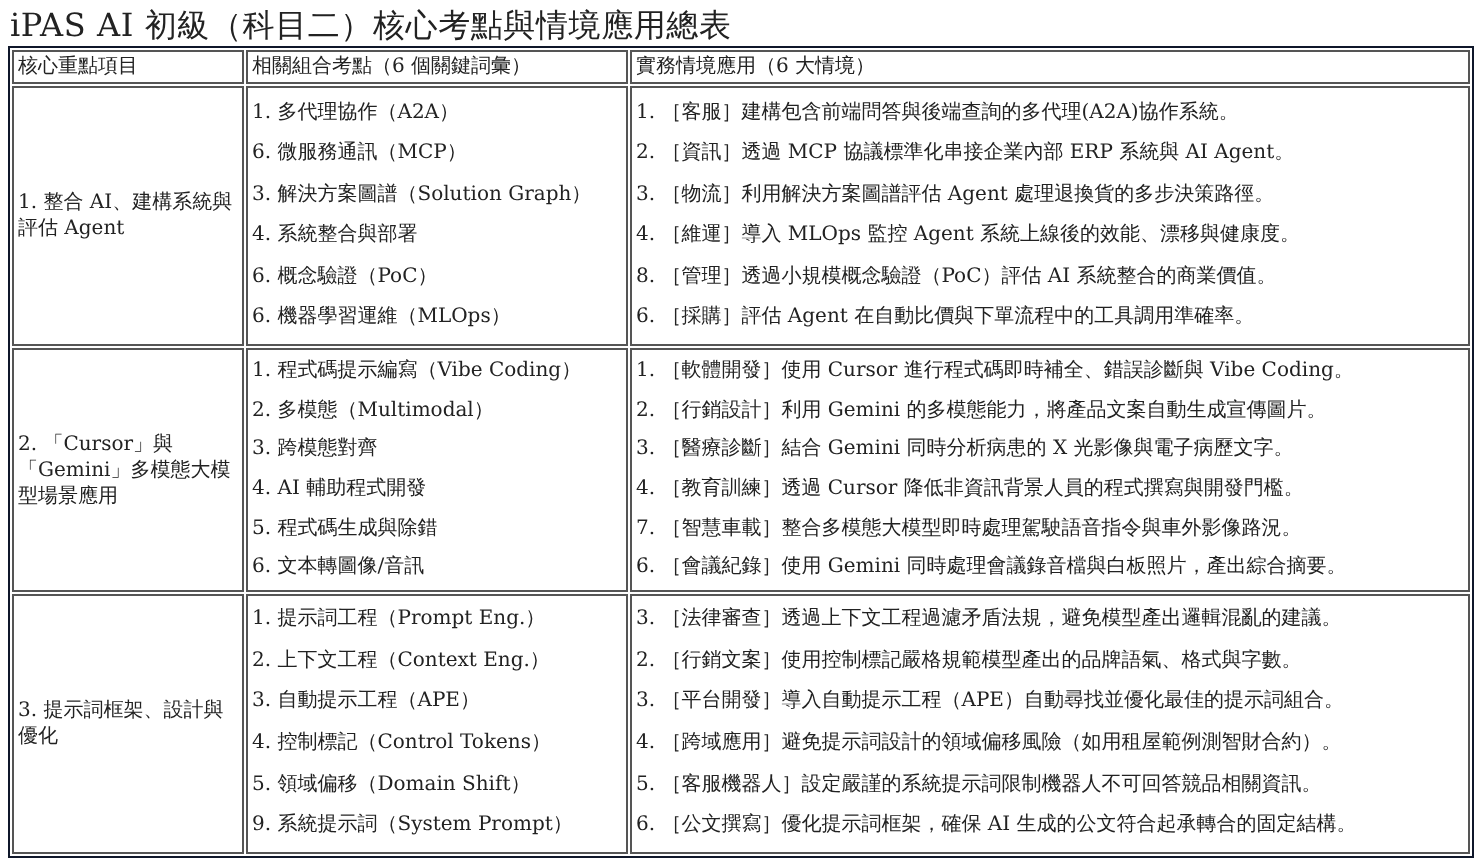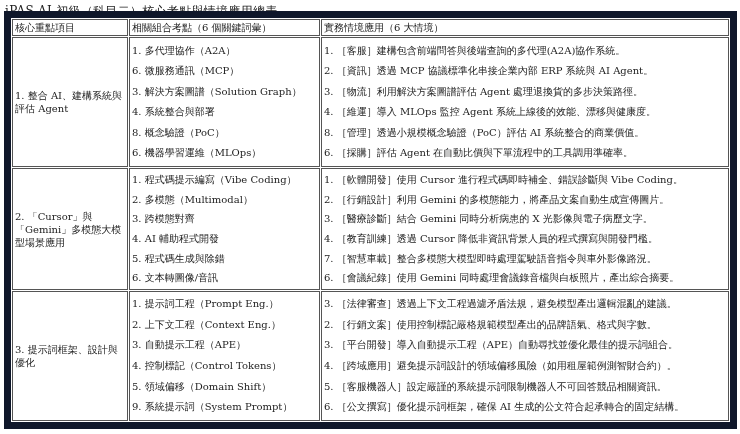"iPAS AI 初級（科目二）核心考點與情境應用總表" .title { font-size: 12px -> 16px }
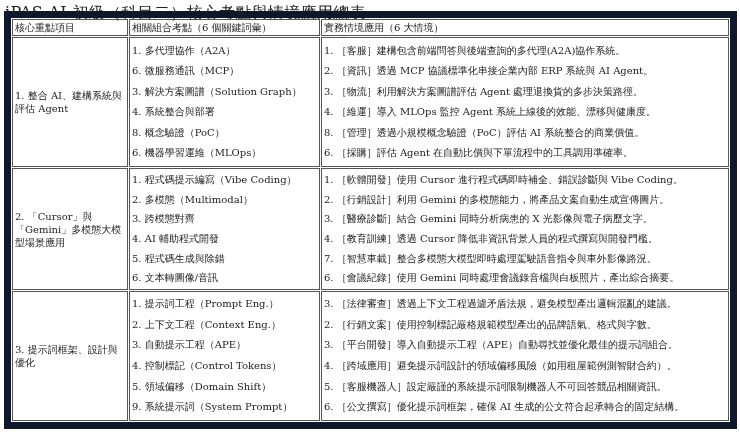"核心重點項目" table.main { border: 7px solid #0f172a -> 1px solid #0f172a; top: 11px -> 23px }
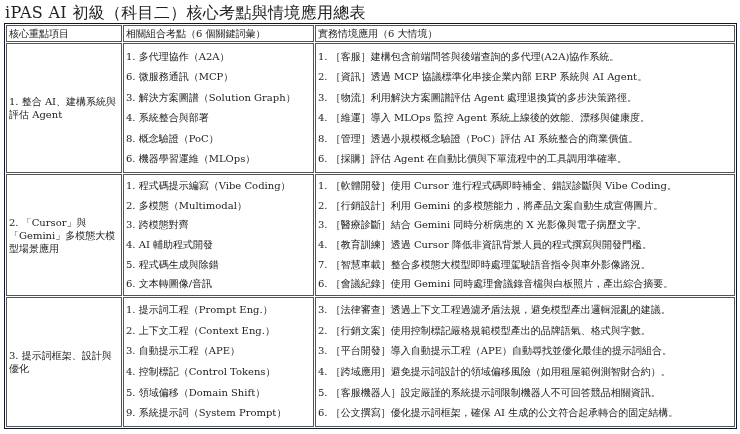"8. 概念驗證（PoC）" li { text: 8 -> 6 }
